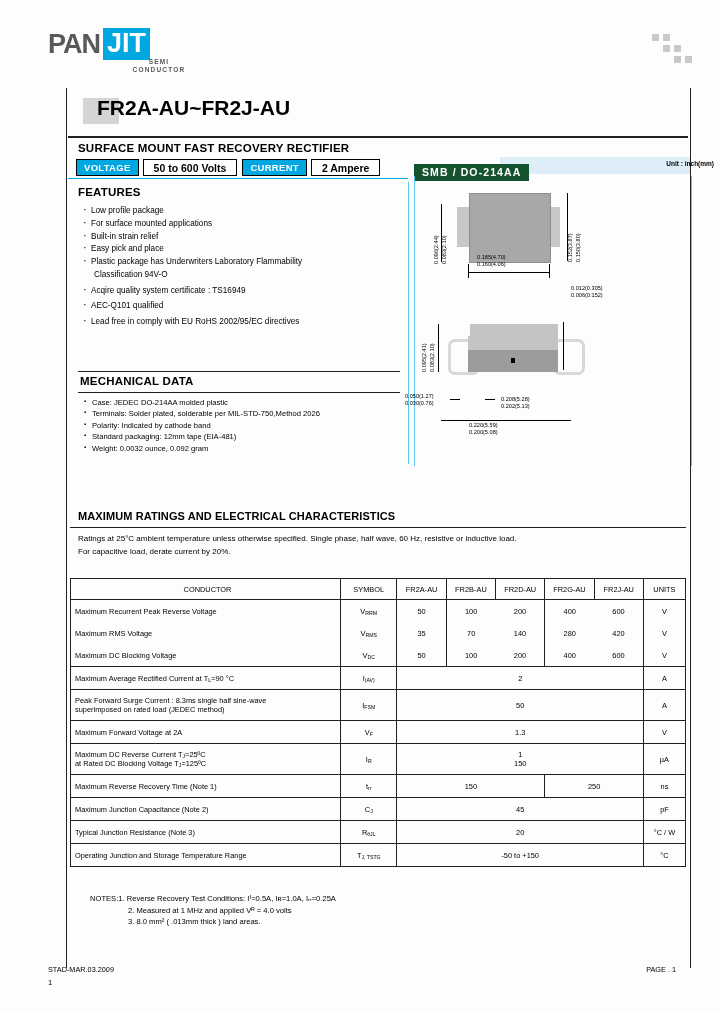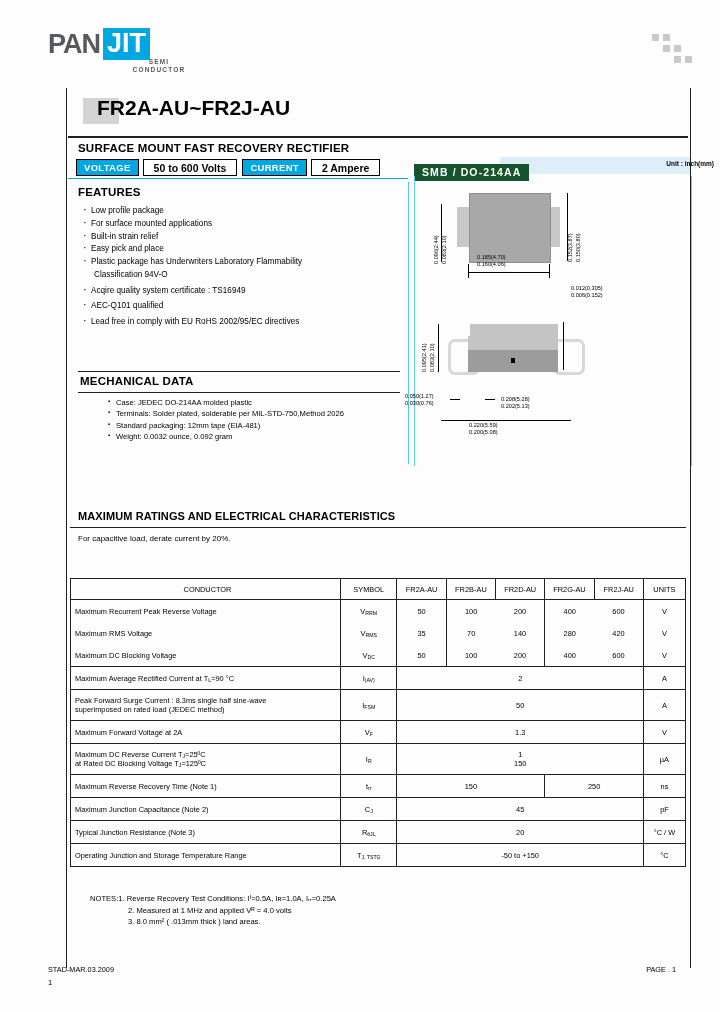"Case: JEDEC DO-214AA molded plastic" .mech-list { margin-left: 24px -> none }
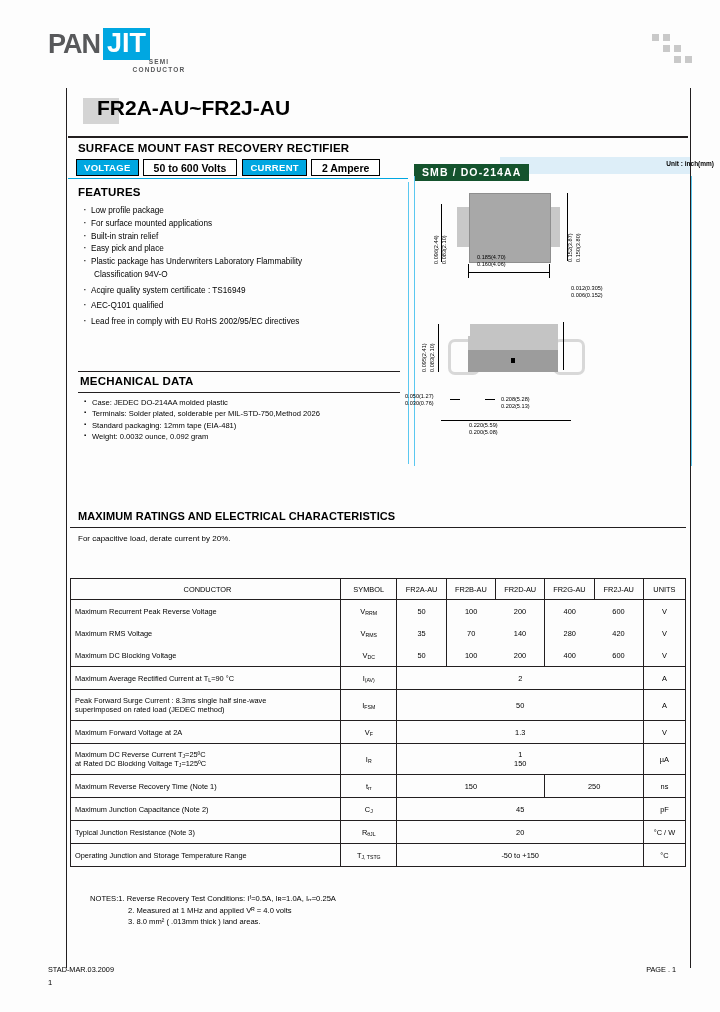"Polarity: Indicated by cathode band" li { html: none -> <li>Polarity: Indicated by cathode band</li> }
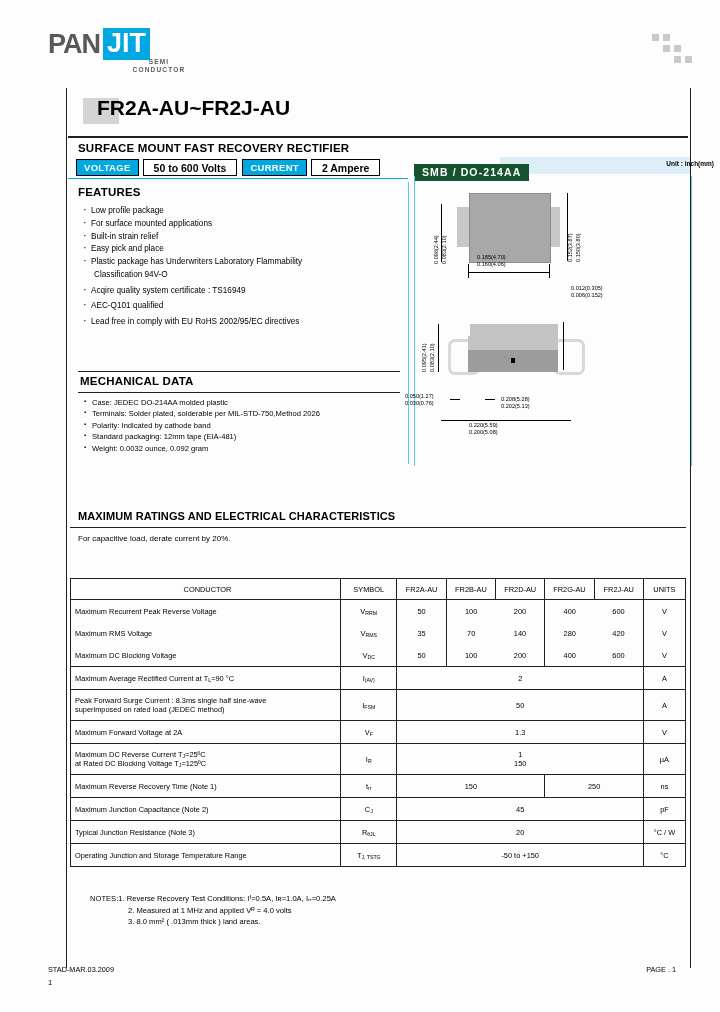"Ratings at 25°C ambient temperature" div { html: none -> <div>Ratings at 25°C ambient temperature unless otherwise specified. Single phase, half wave, 60 Hz, resistive or inductive load.</div> }
